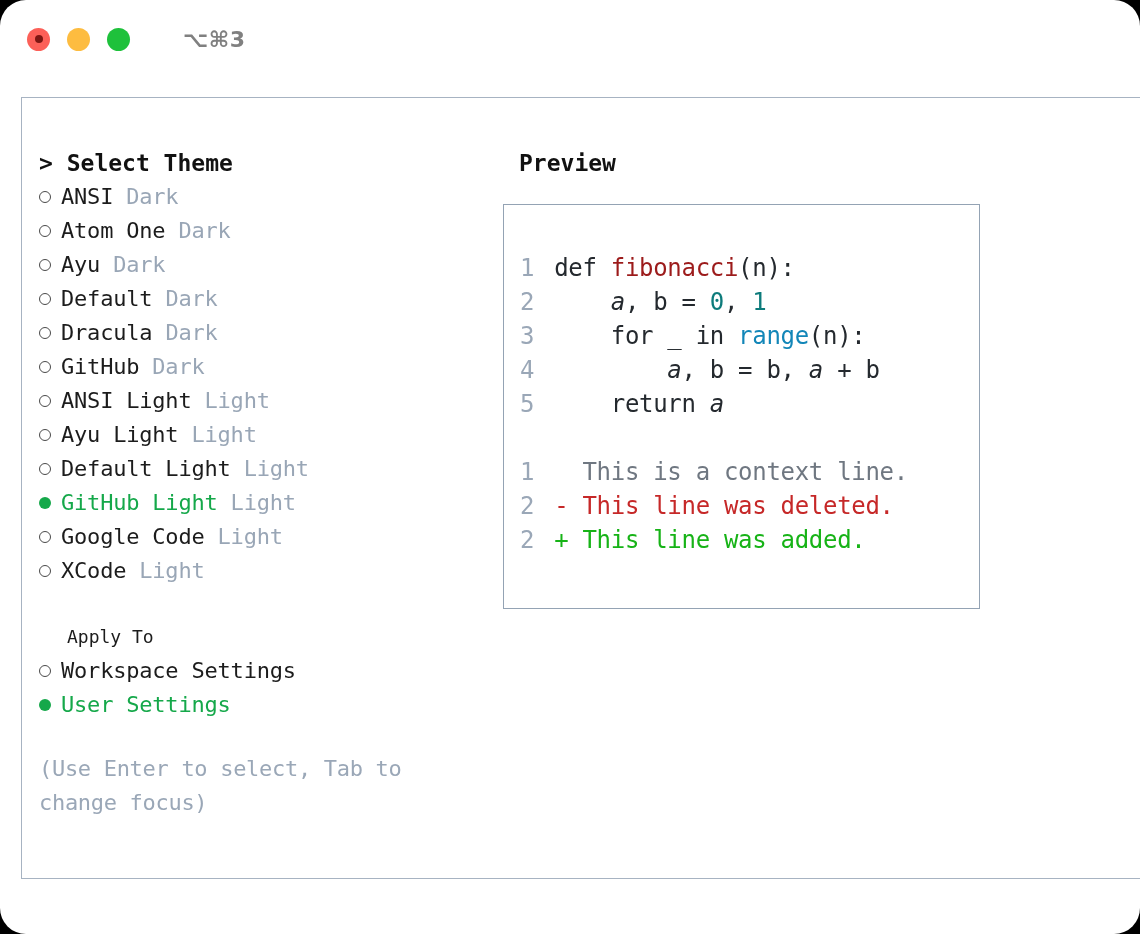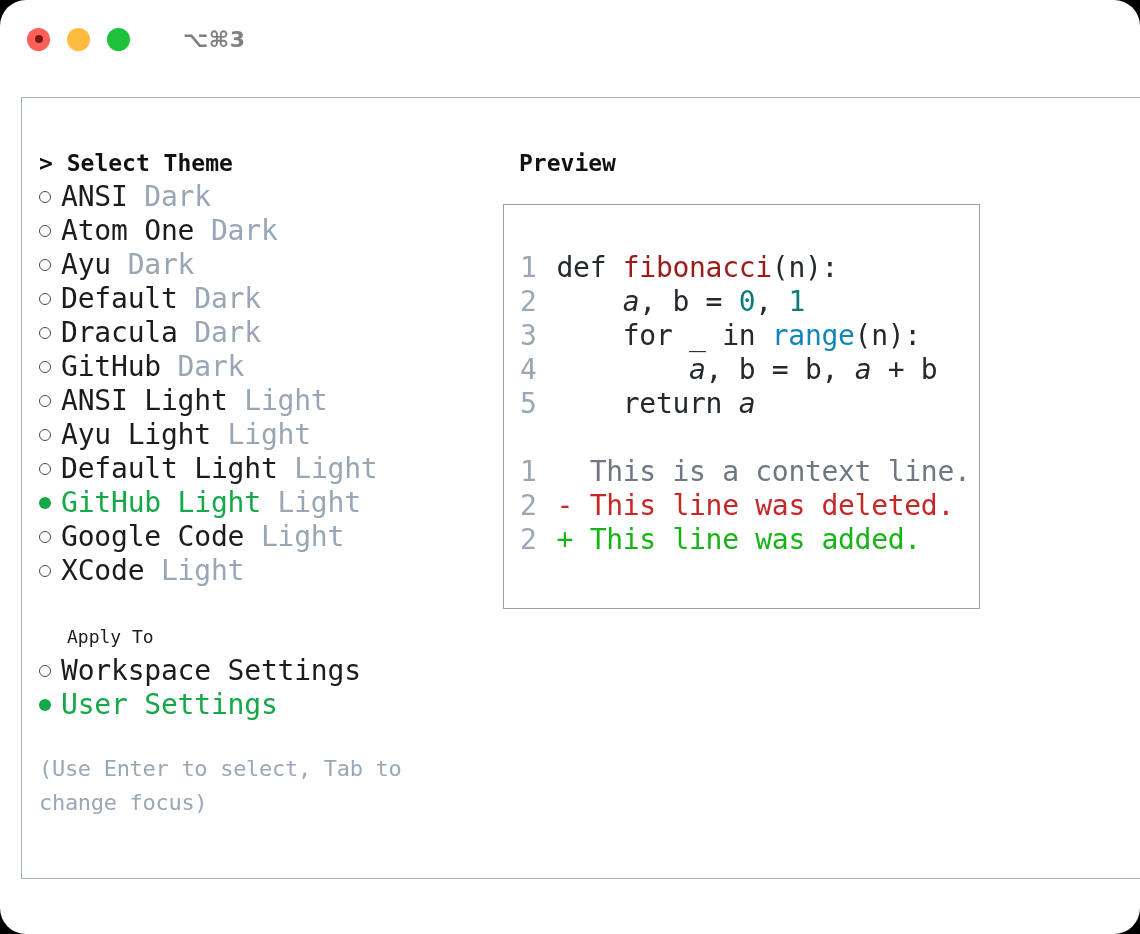"ANSI" .theme-row { font-size: 28px -> 22px }
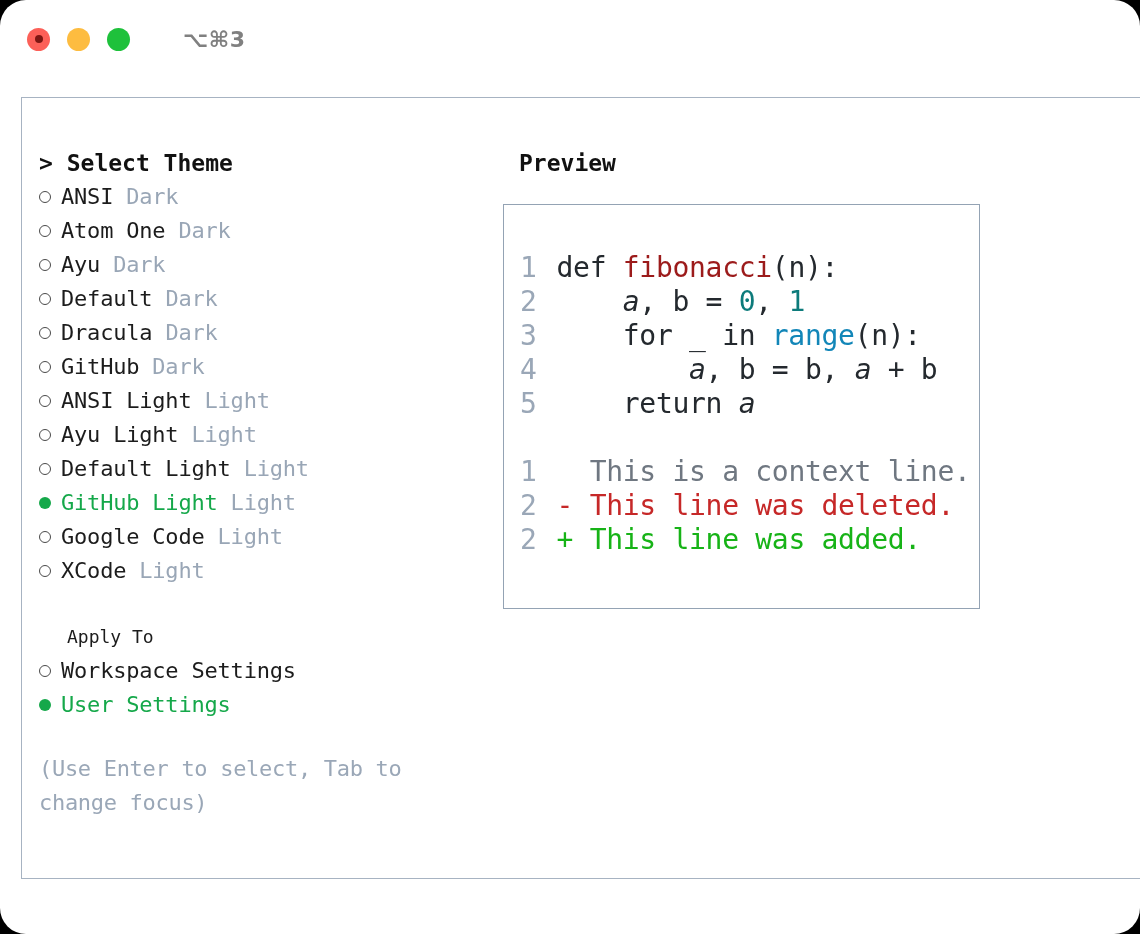"1 def fibonacci(n):" .code-line { font-size: 28px -> 24px }
